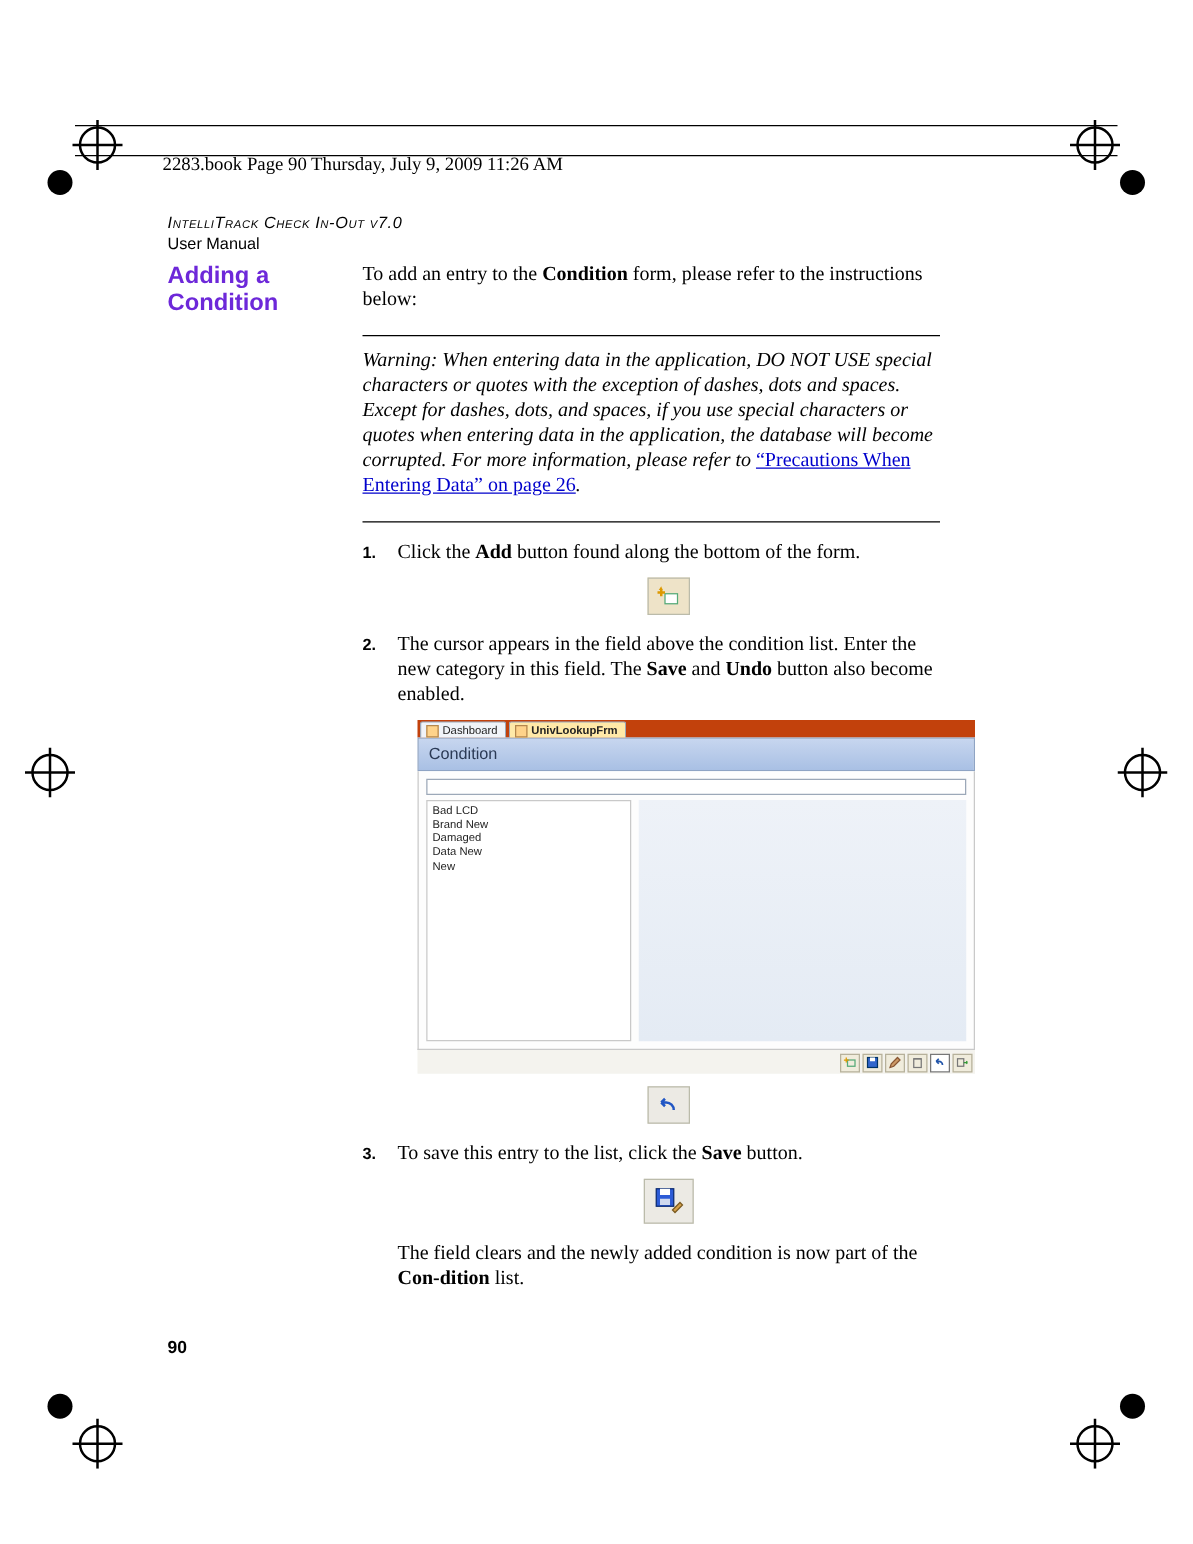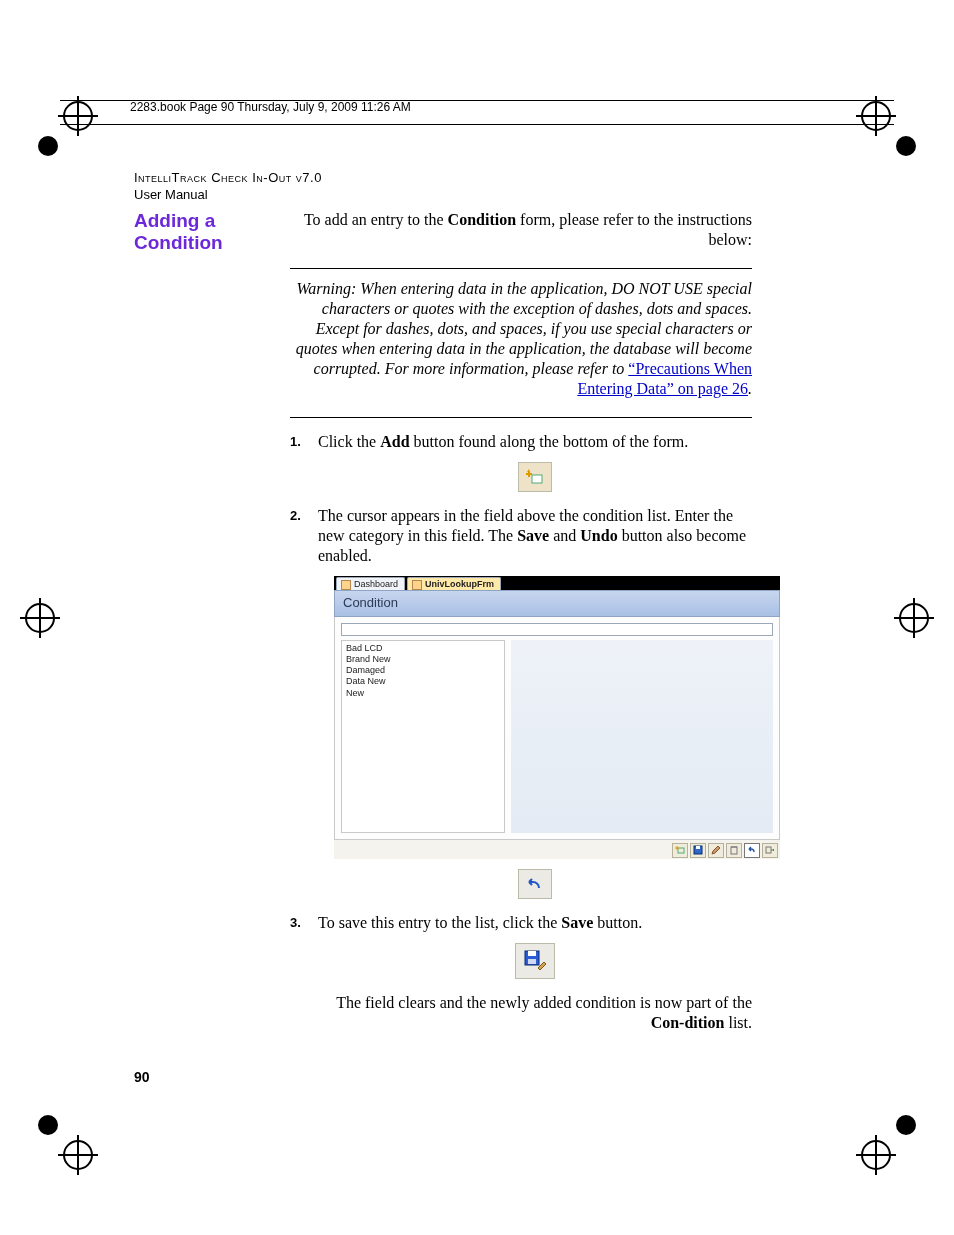"2283.book Page 90 Thursday, July" .bookinfo { font-family: Liberation Sans, sans-serif -> Liberation Serif, serif; font-size: 12px -> 15px; top: 100px -> 124px }
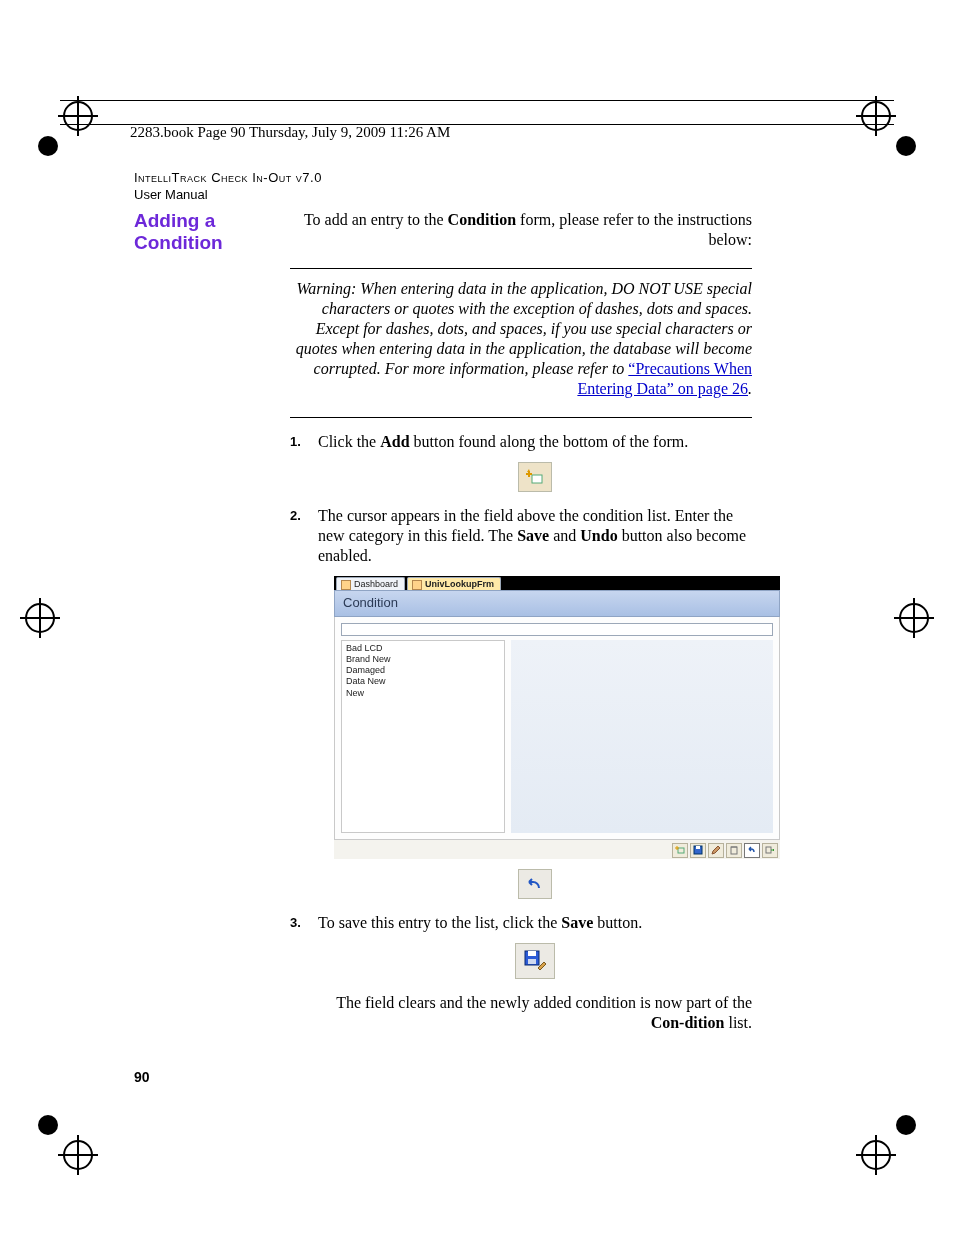"IntelliTrack Check In-Out v7.0" .runhead .prod { font-style: none -> italic }
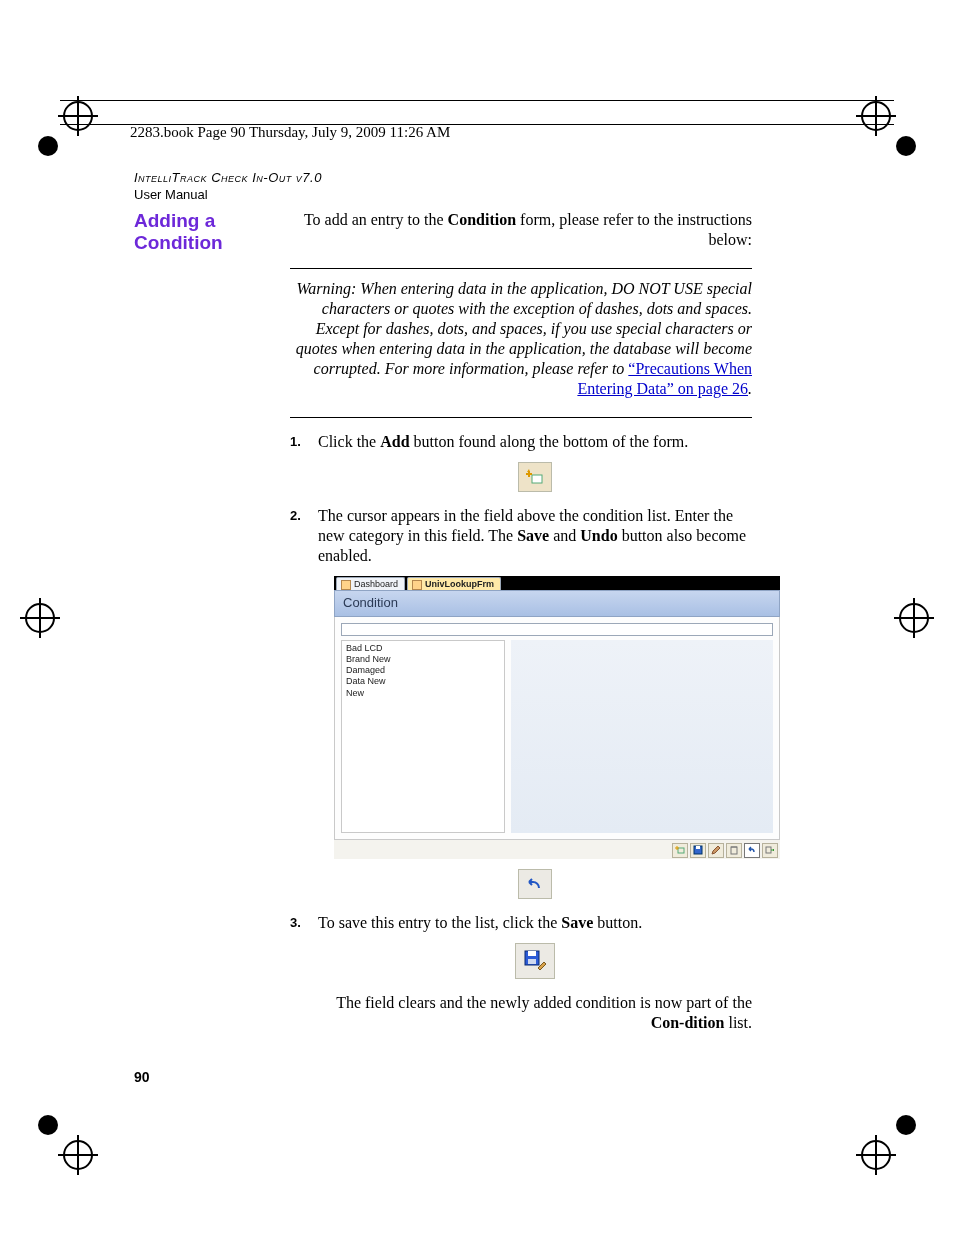"To add an entry to" .body-col p { text-align: right -> none }
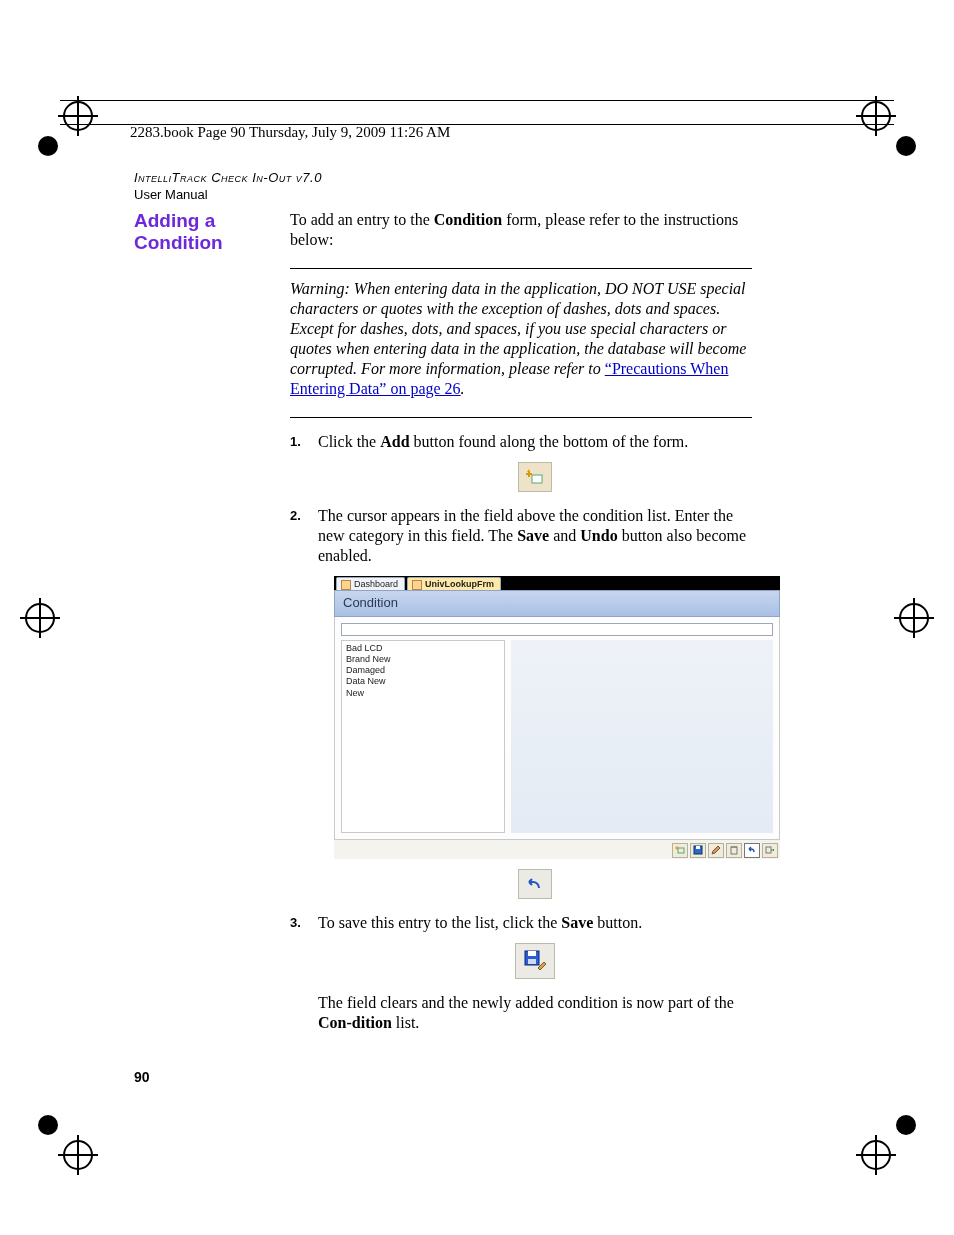"Dashboard" .tabs { background: #000000 -> #c2410c }
